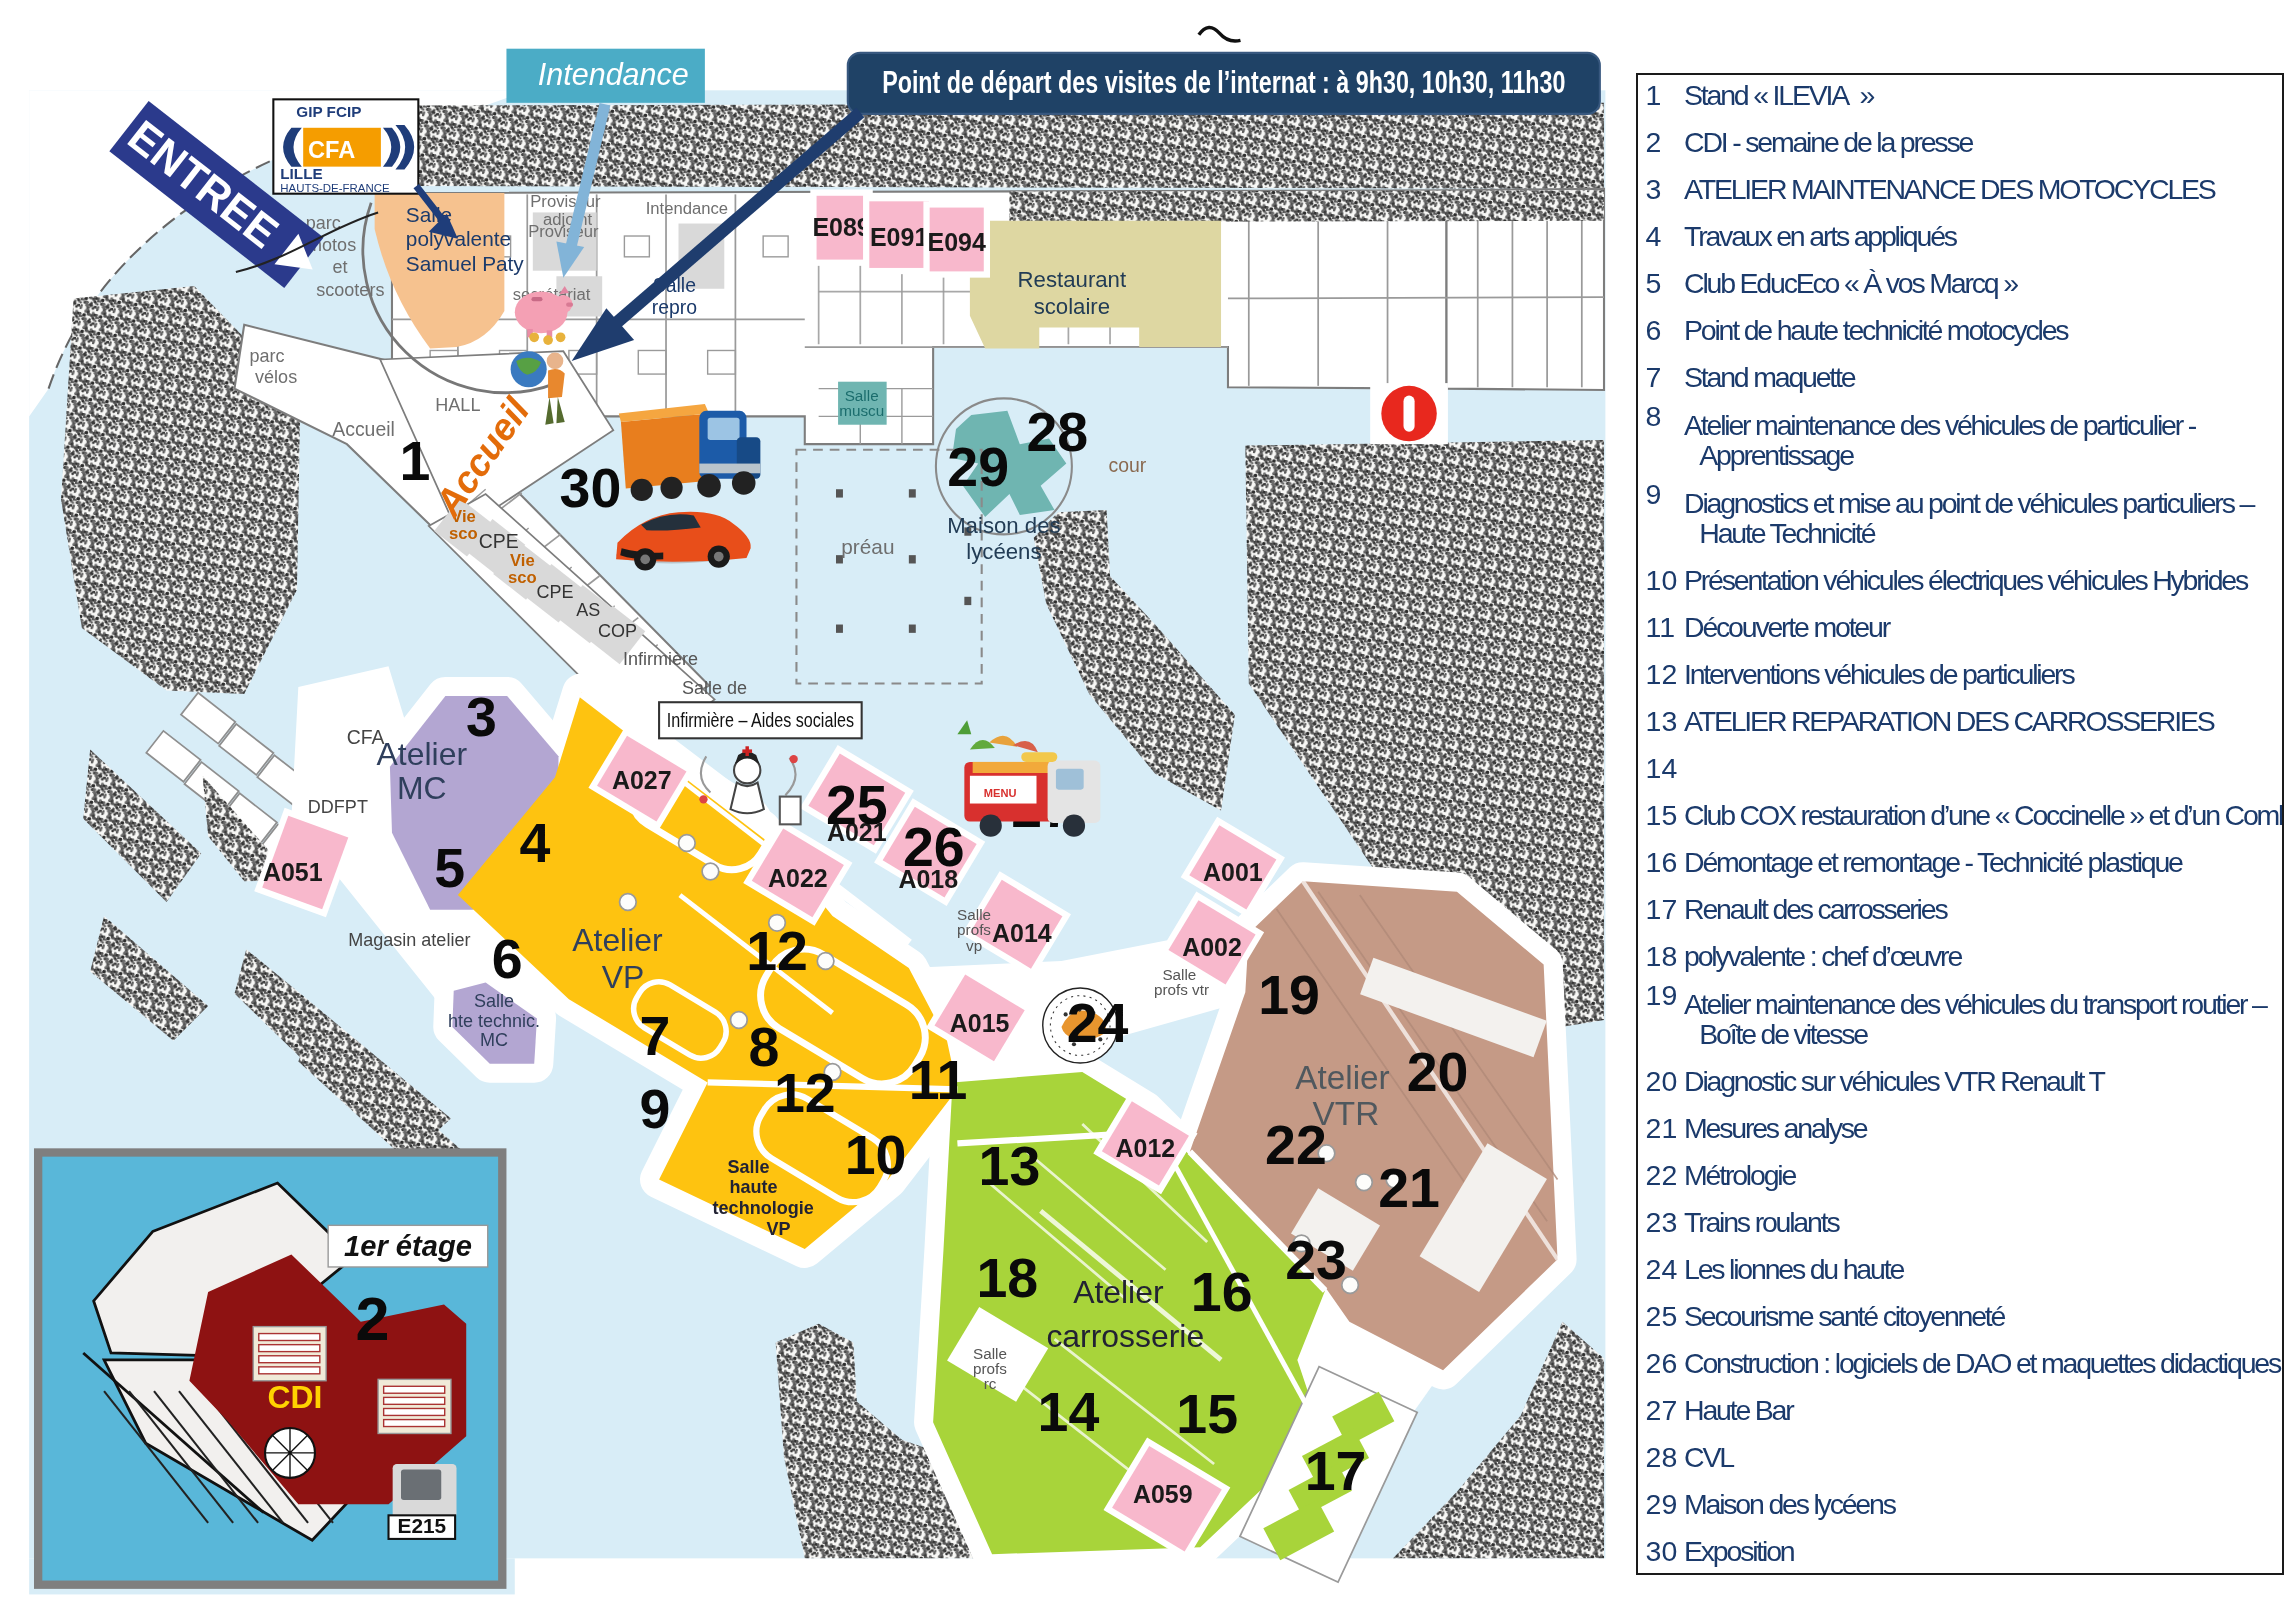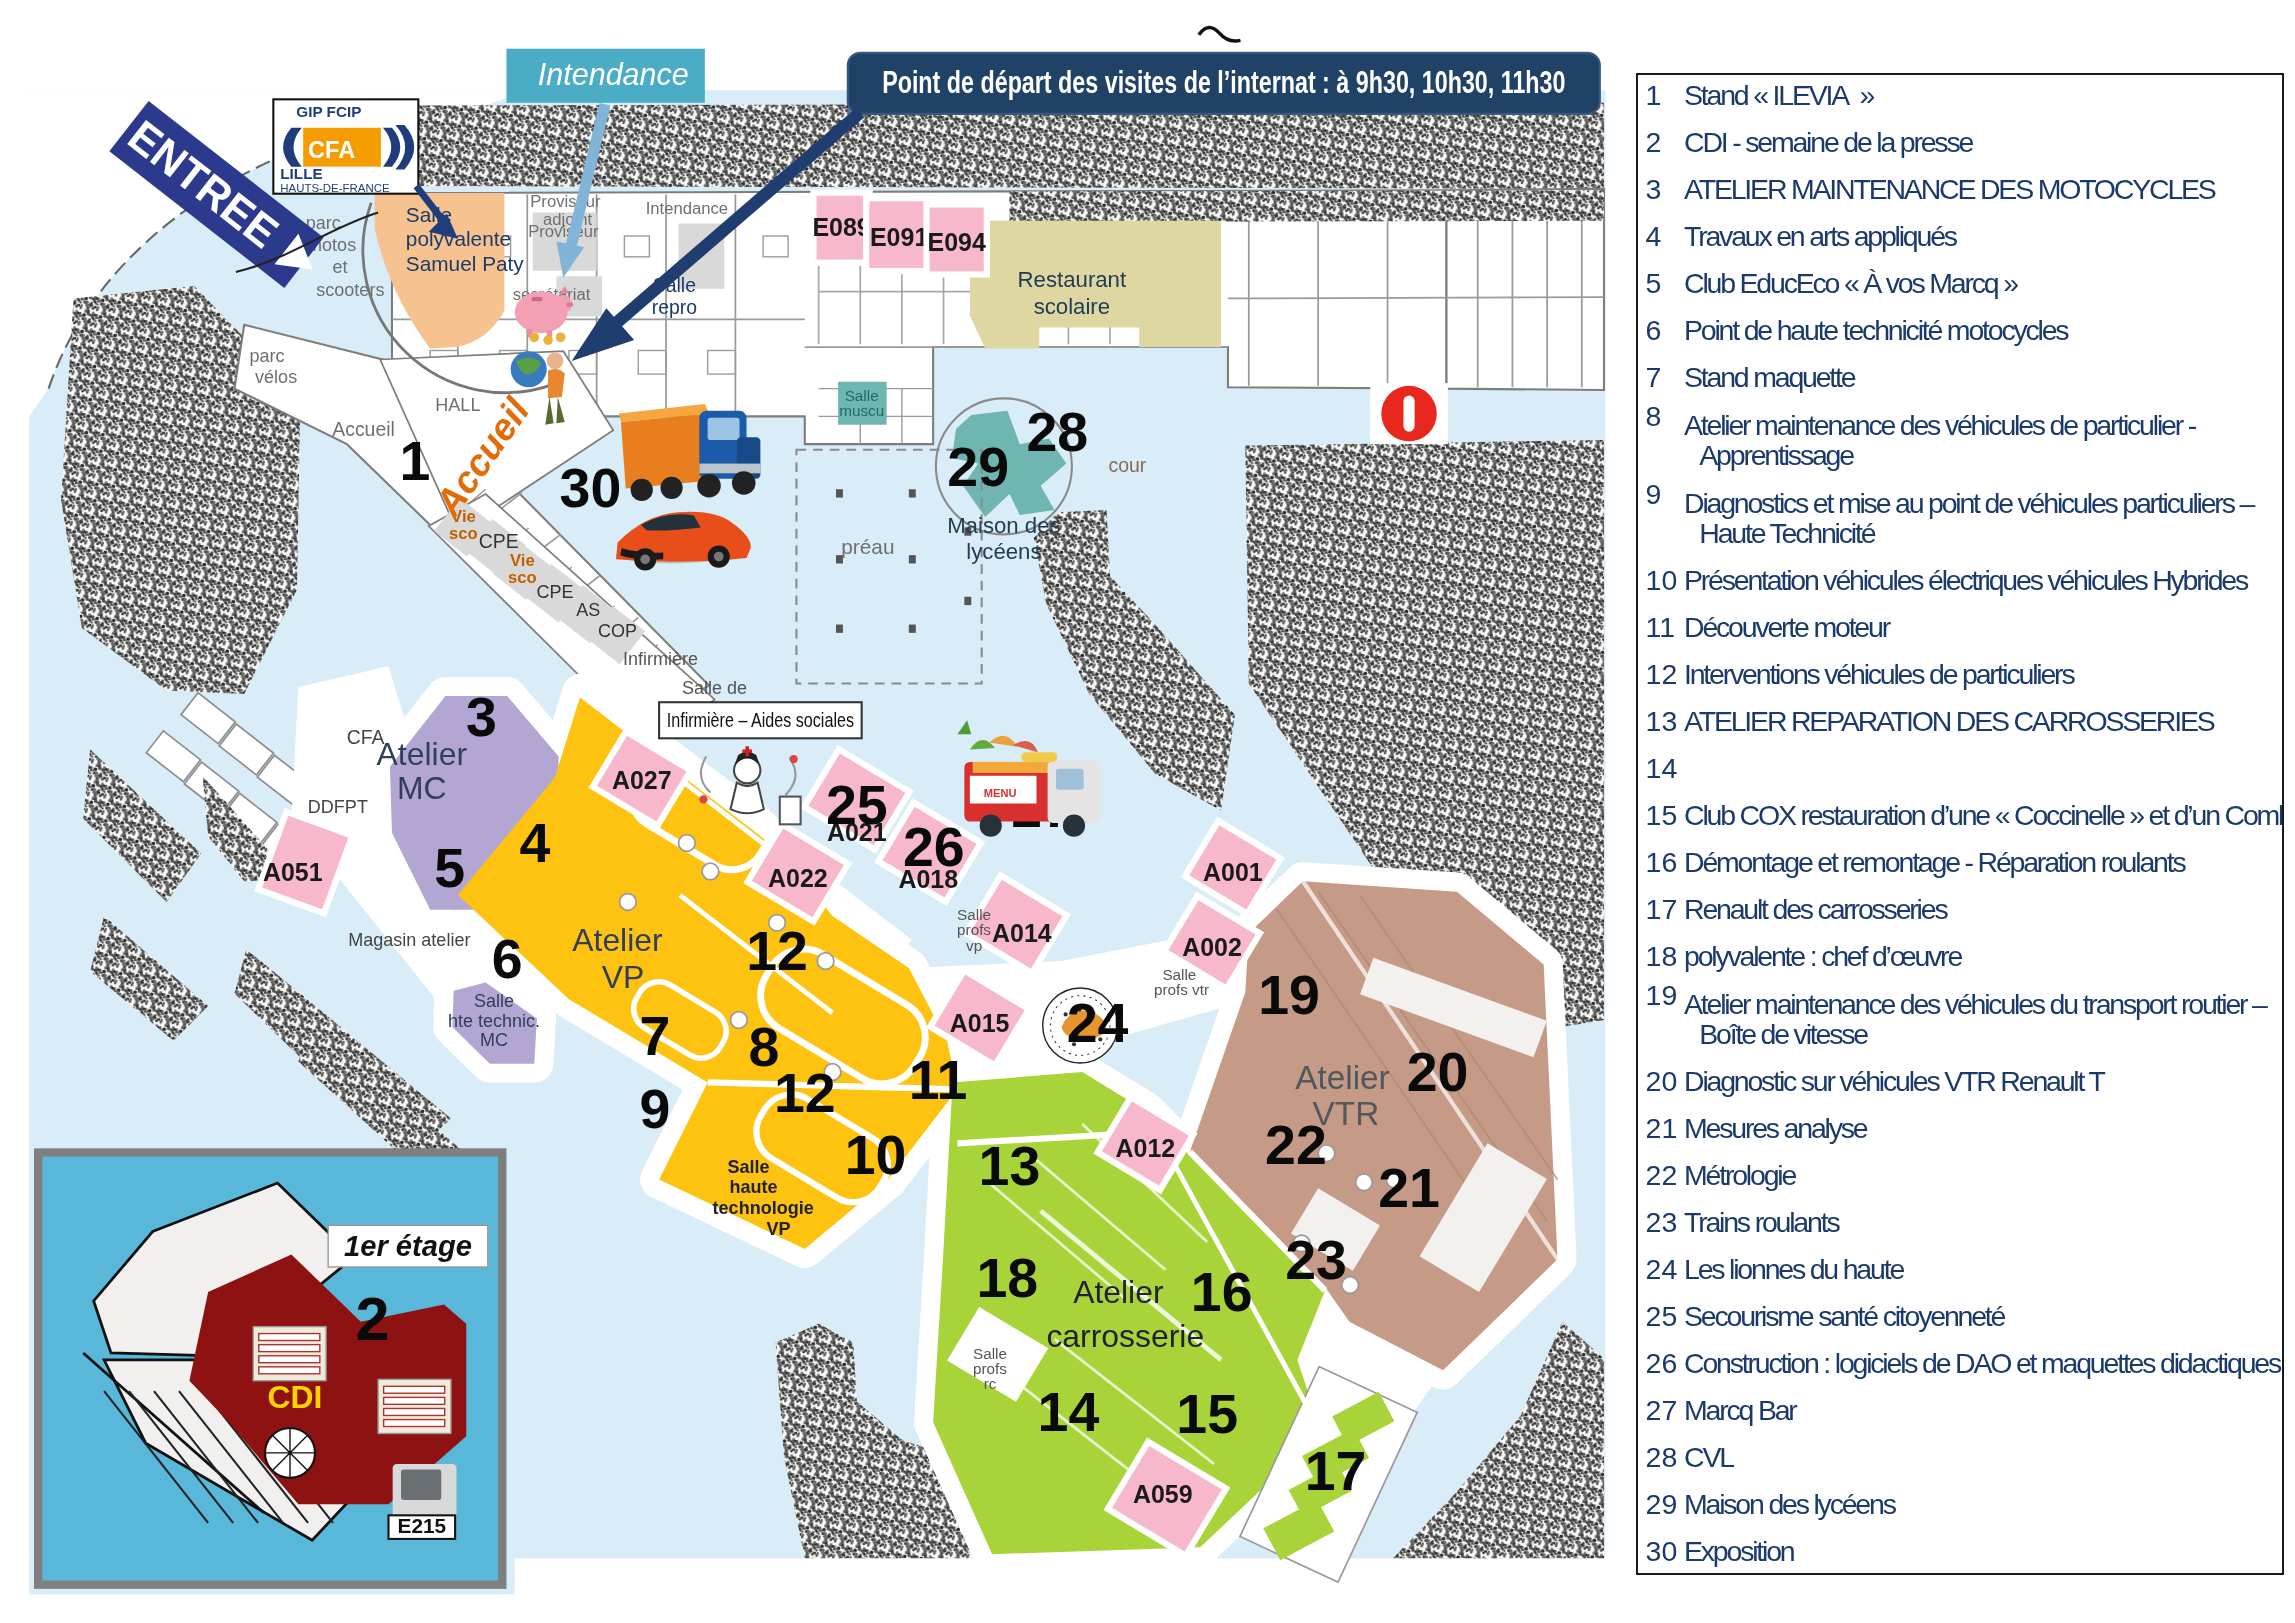"Démontage et remontage - Réparation" span.t { text: Réparation roulants -> Technicité plastique }
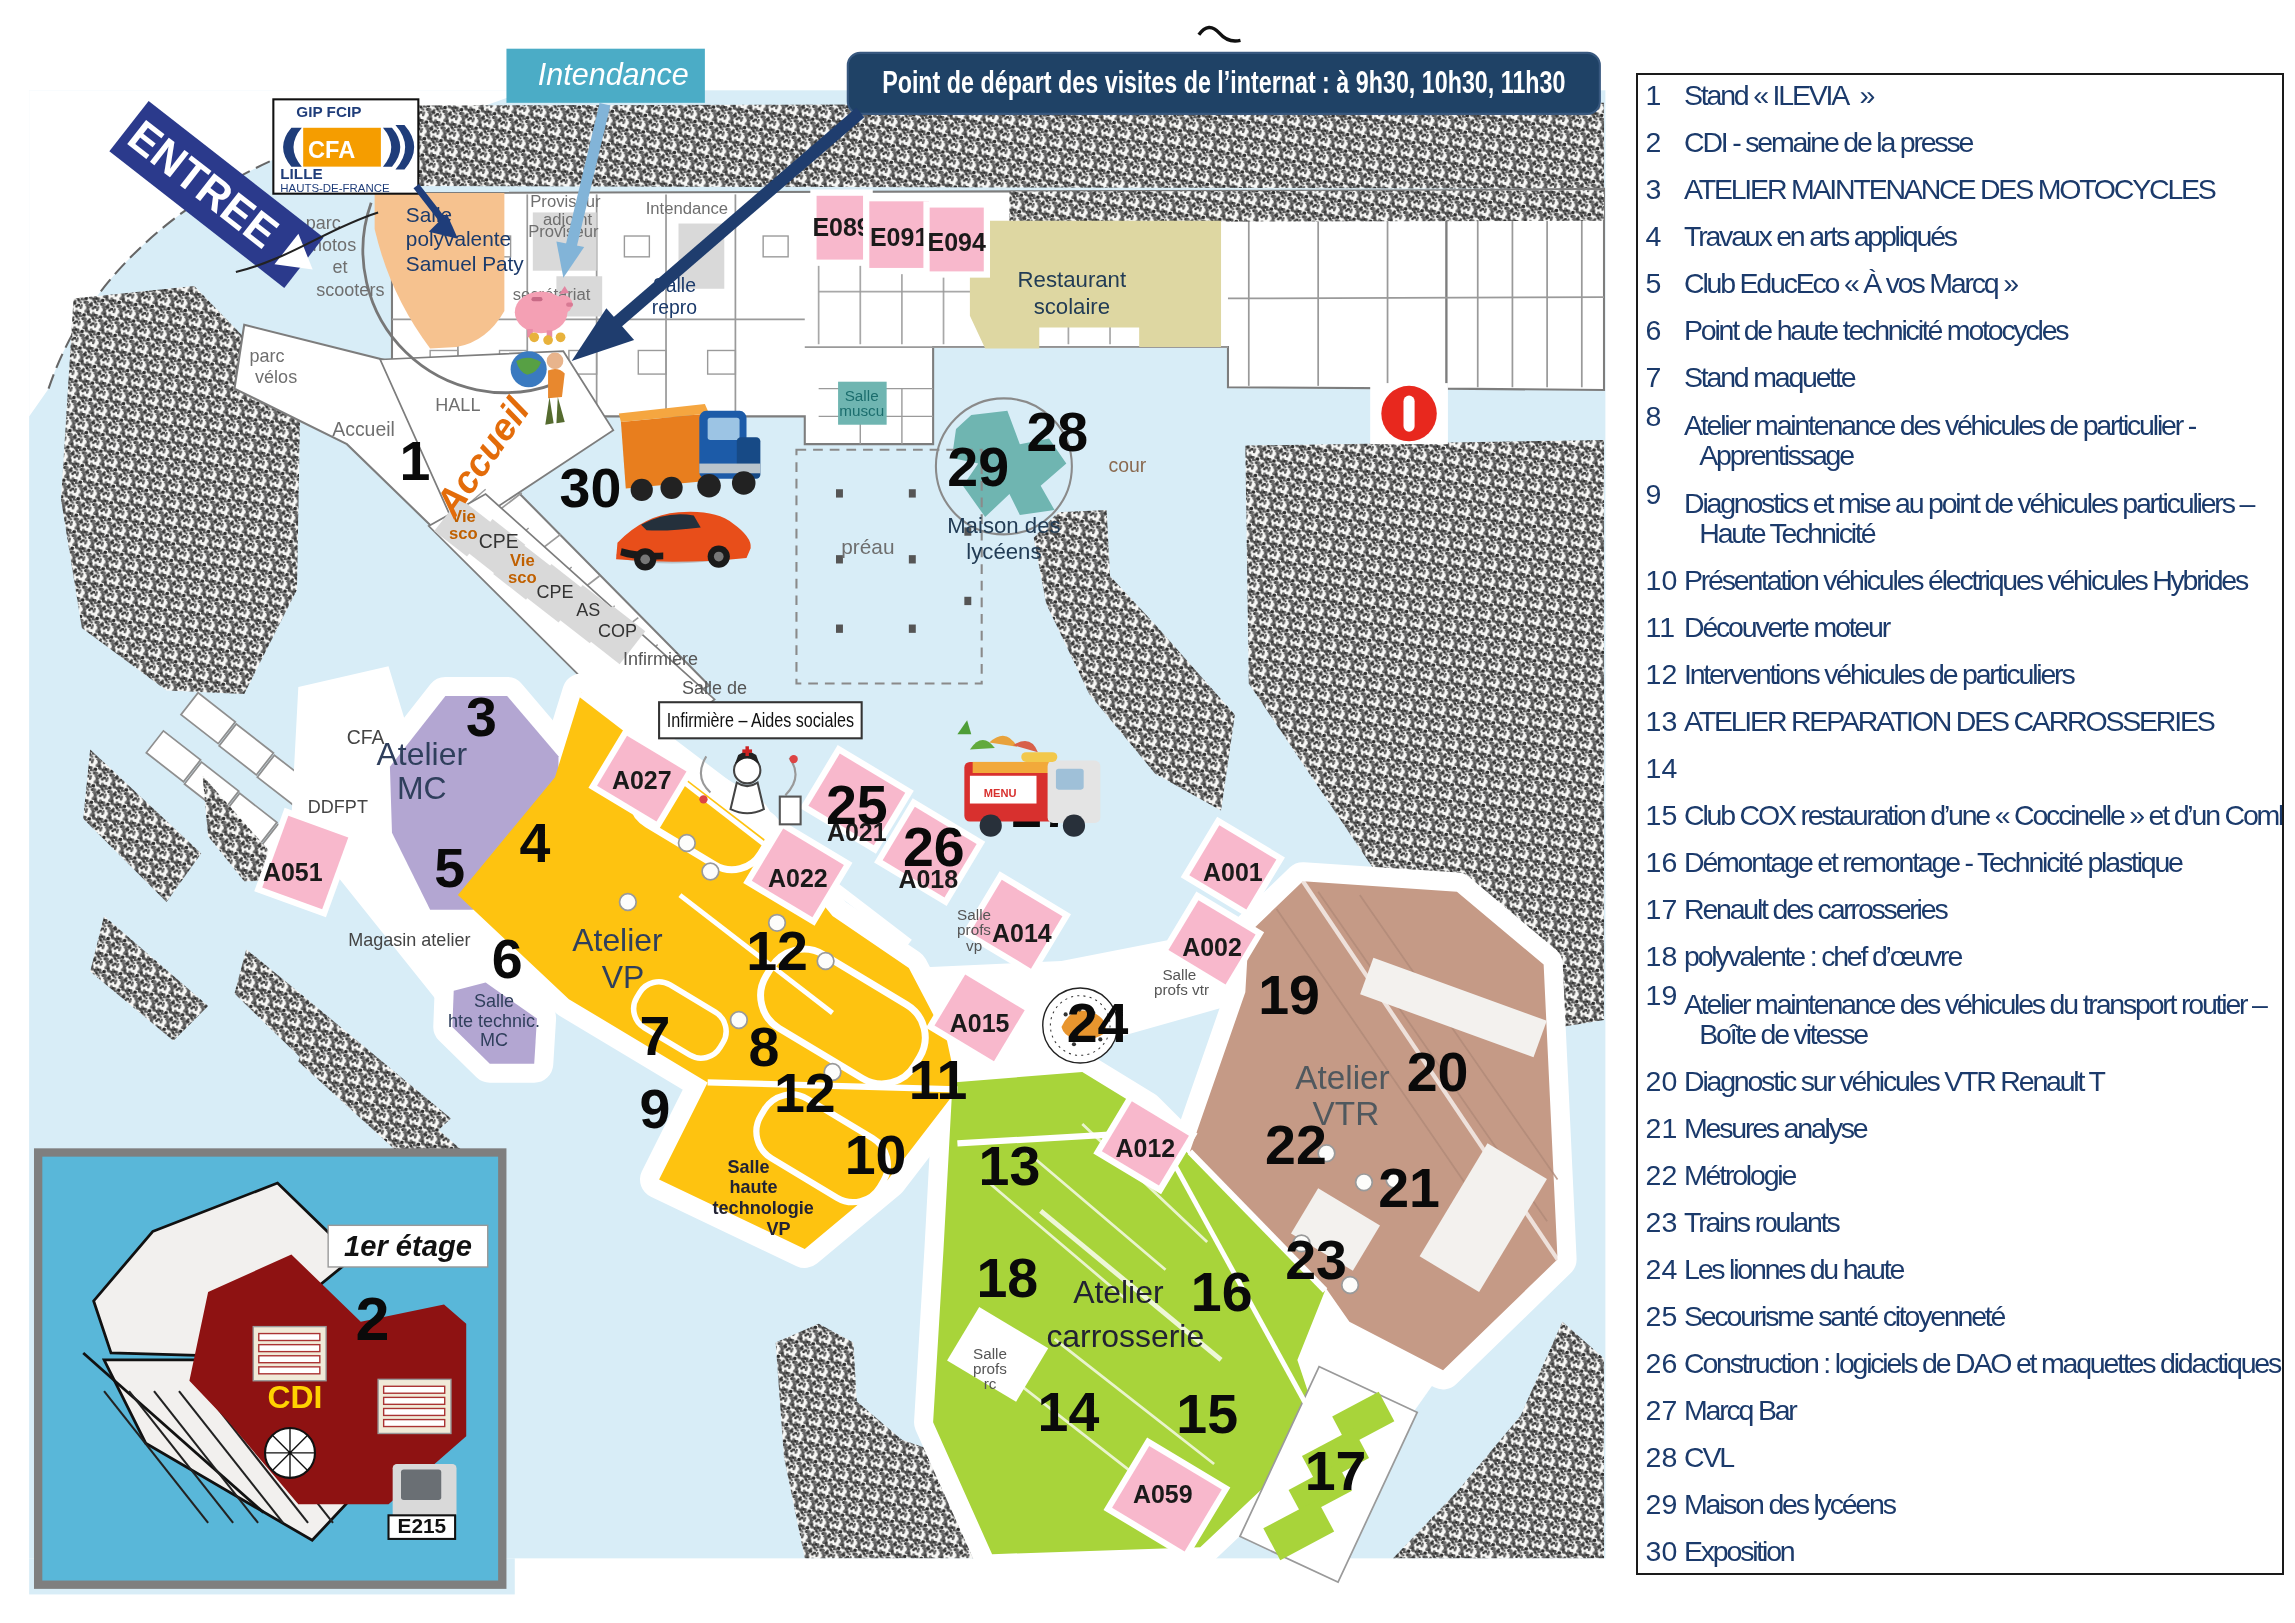"Marcq Bar" span.t { text: Marcq -> Haute }
